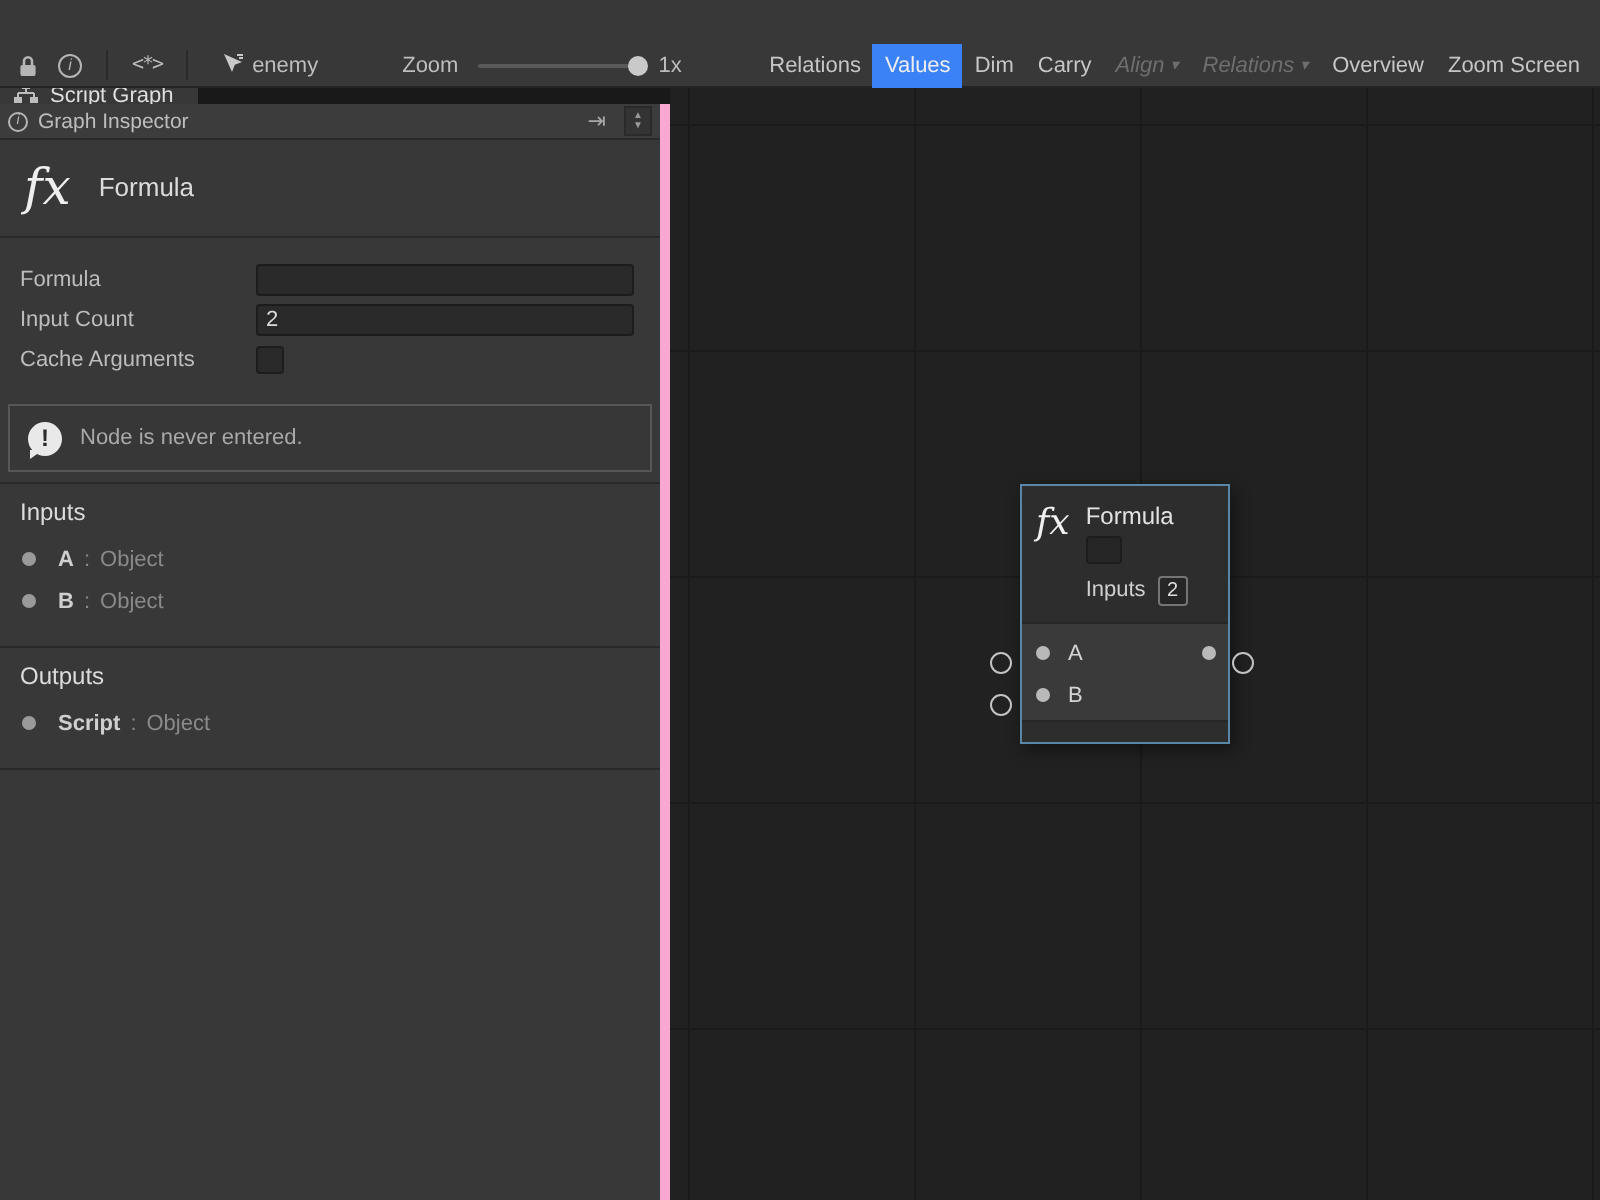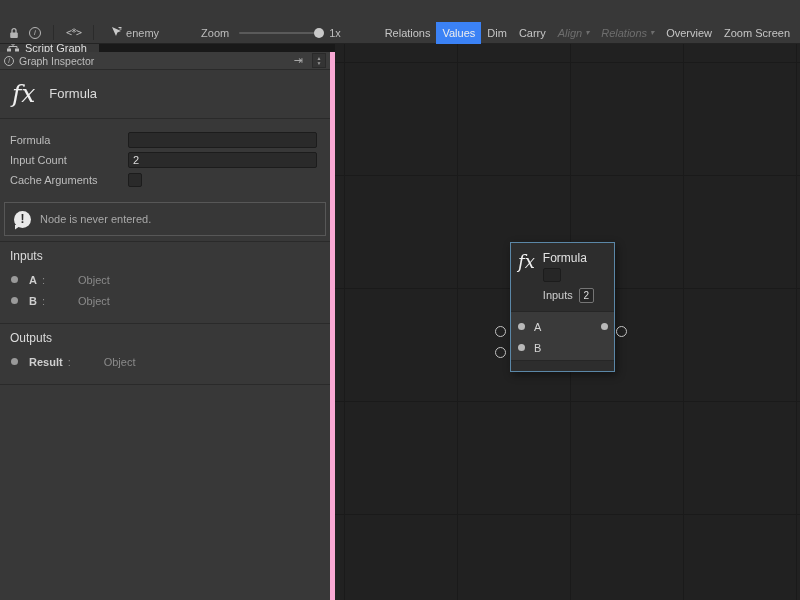"Object" .pin-type { margin-left: 28px -> none }
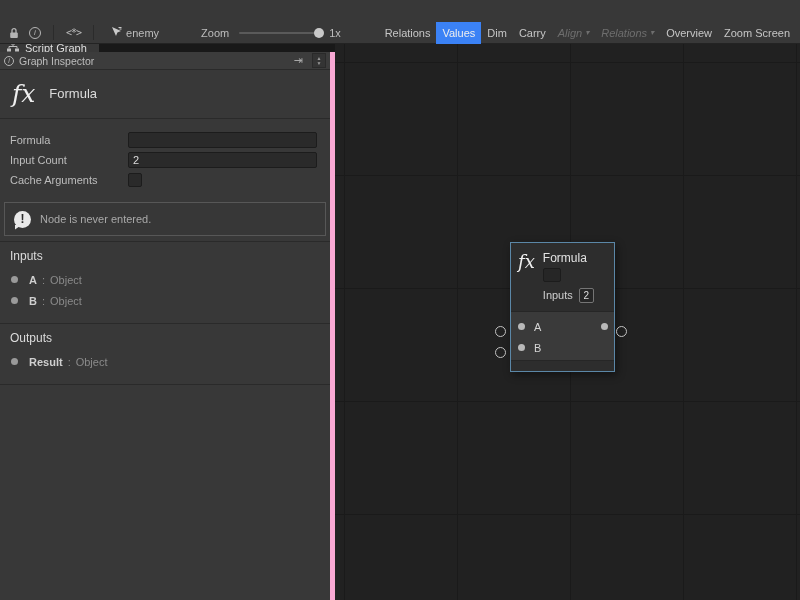"Result" span.pin-name { text: Result -> Script }
